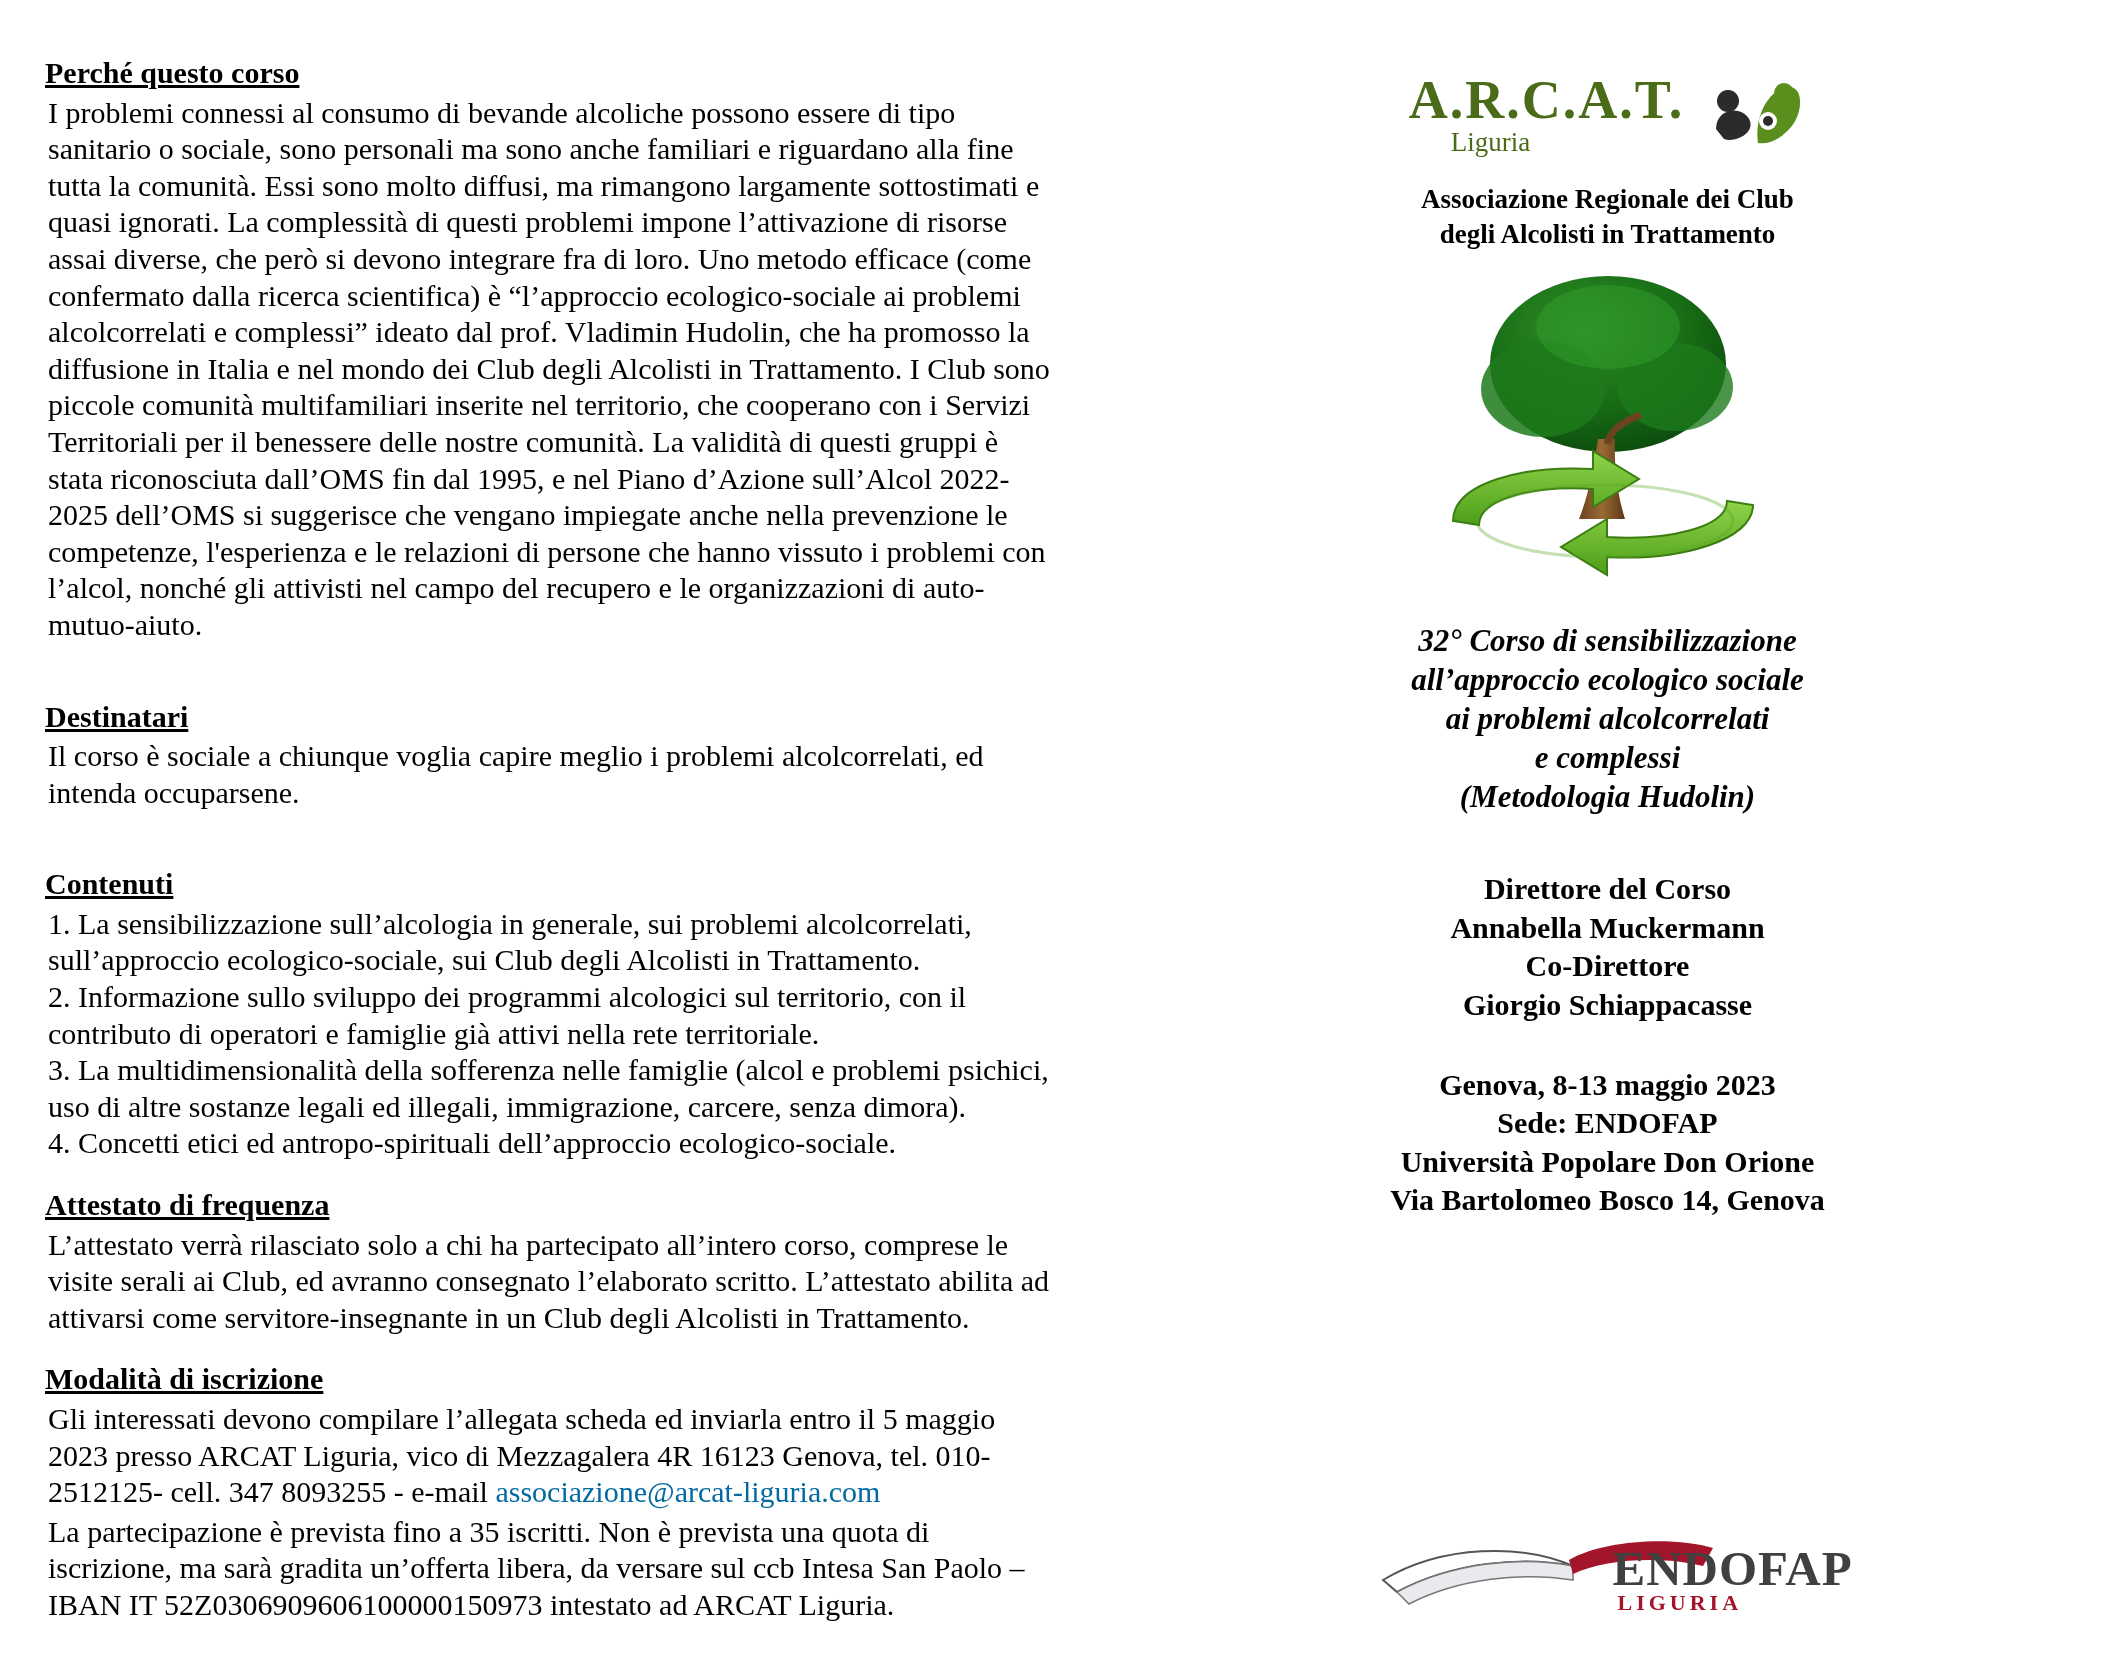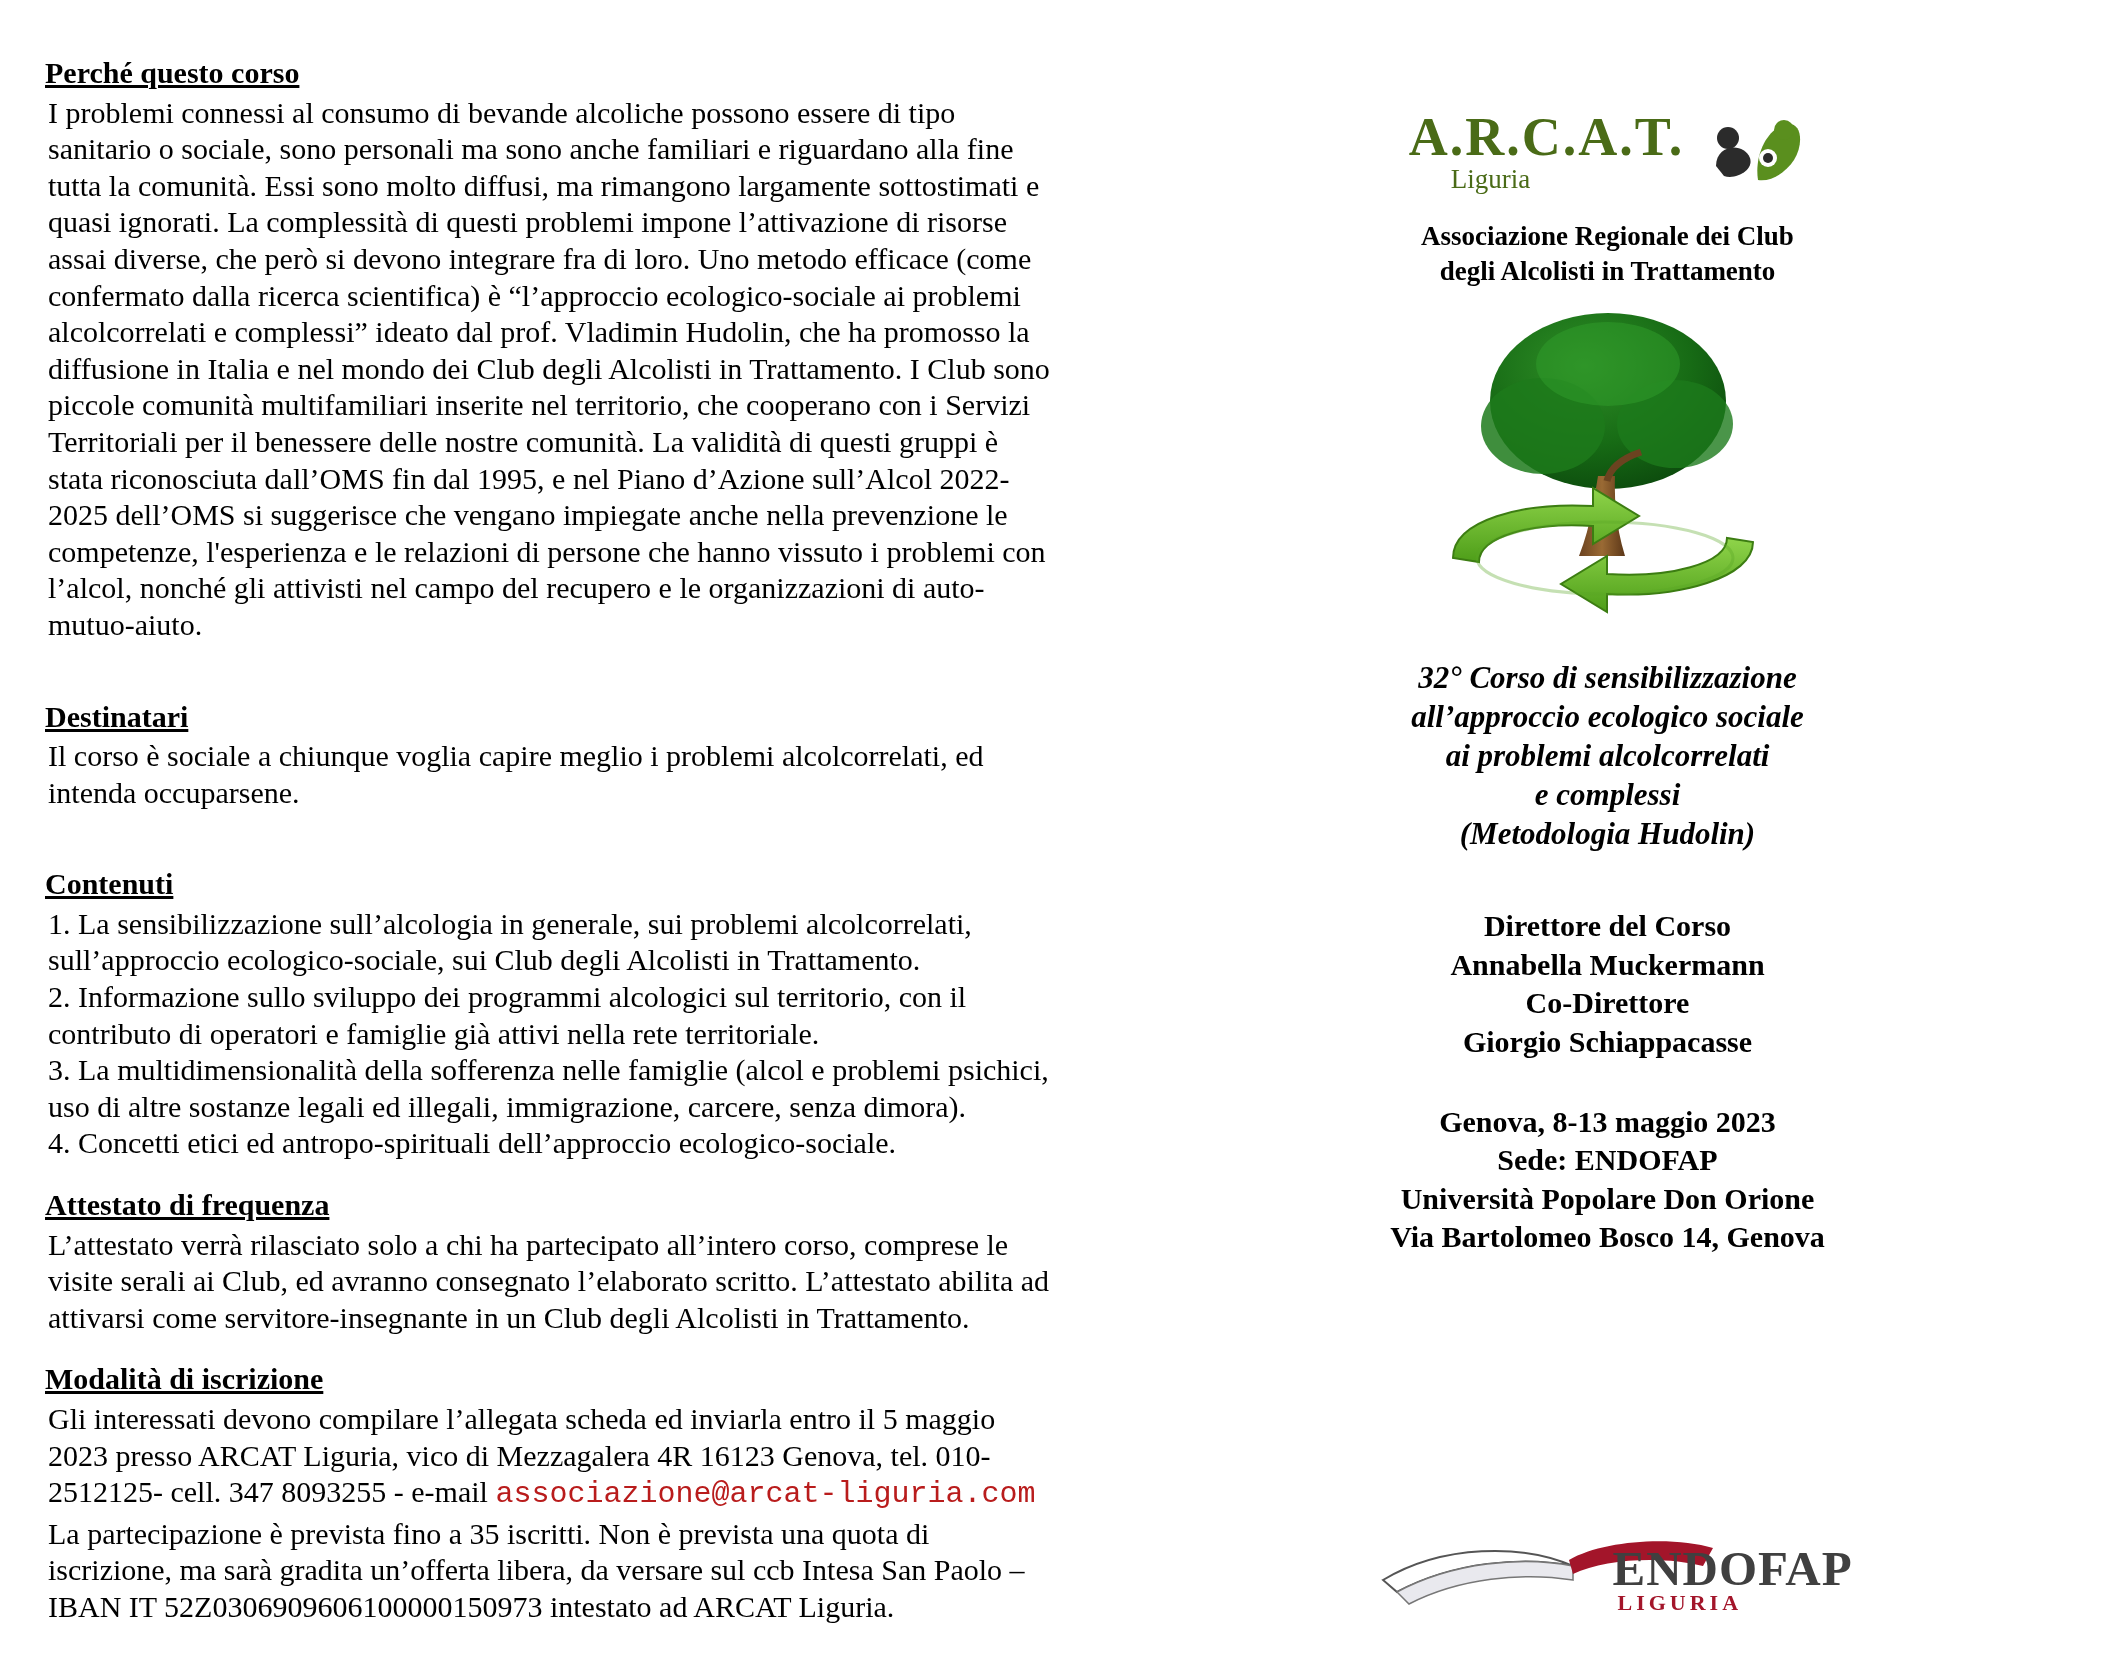"A.R.C.A.T." .right-col { padding-top: 110px -> 73px }
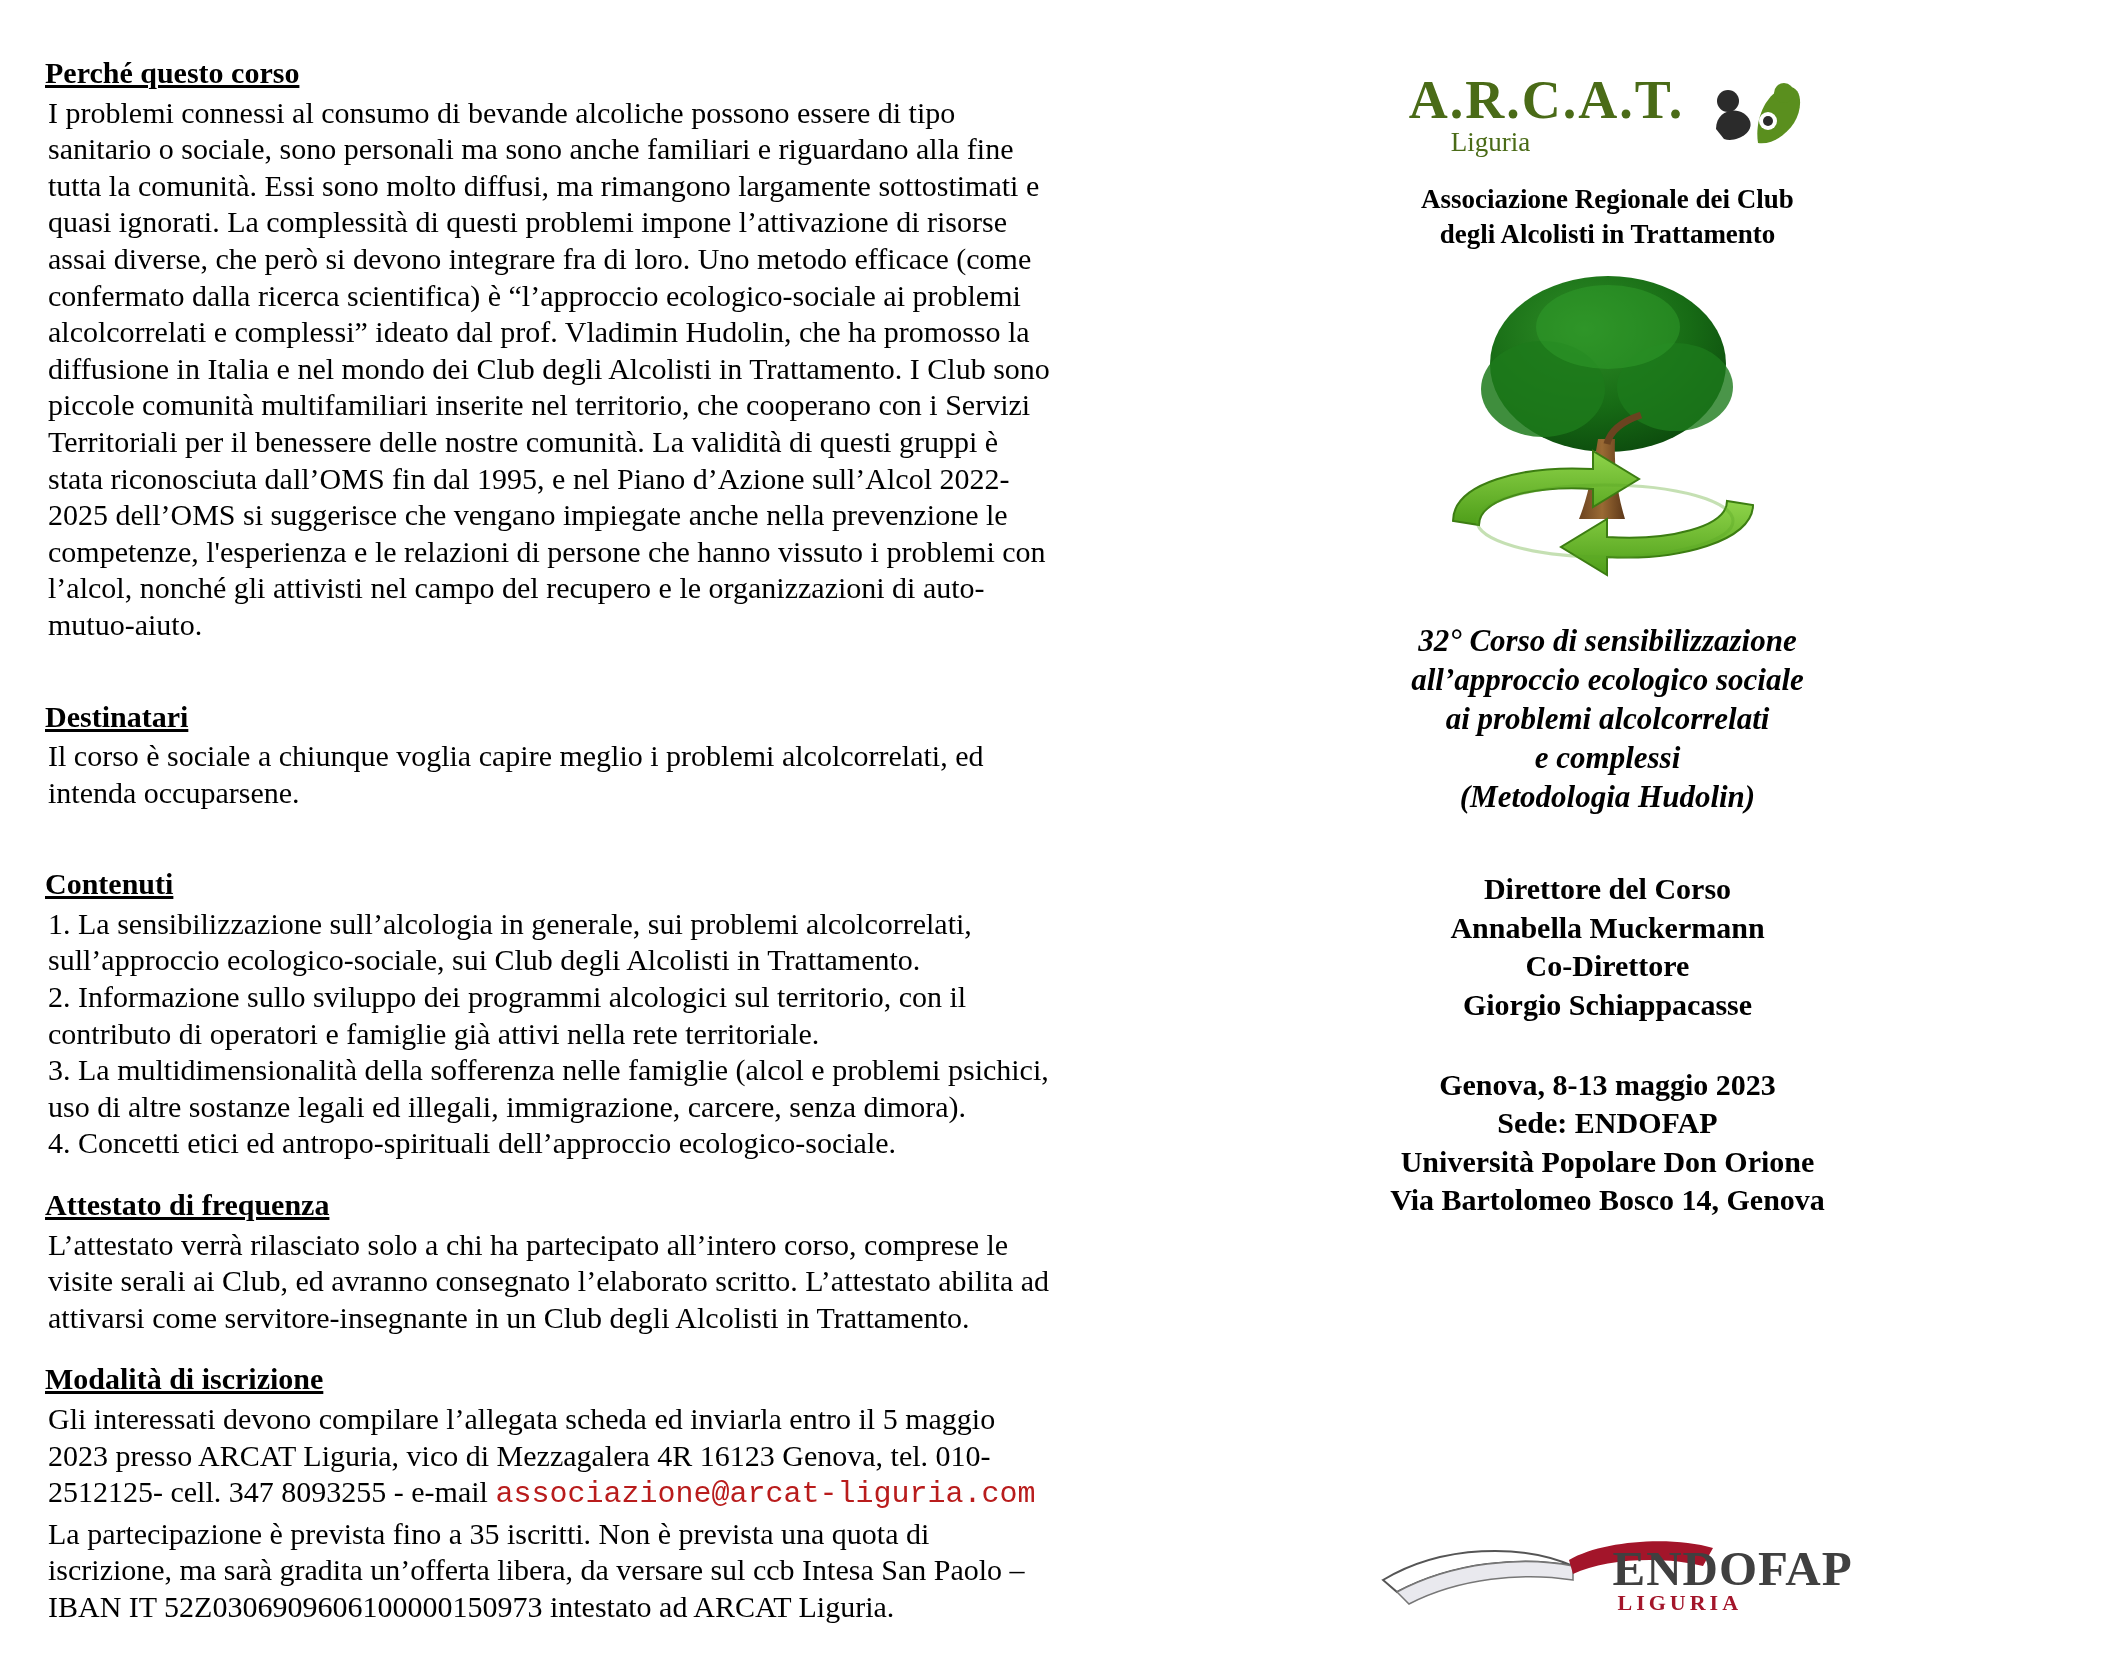"associazione@arcat-liguria.com" .email-link { color: #b91c1c -> #0369a1; font-family: Liberation Mono, monospace -> none }
